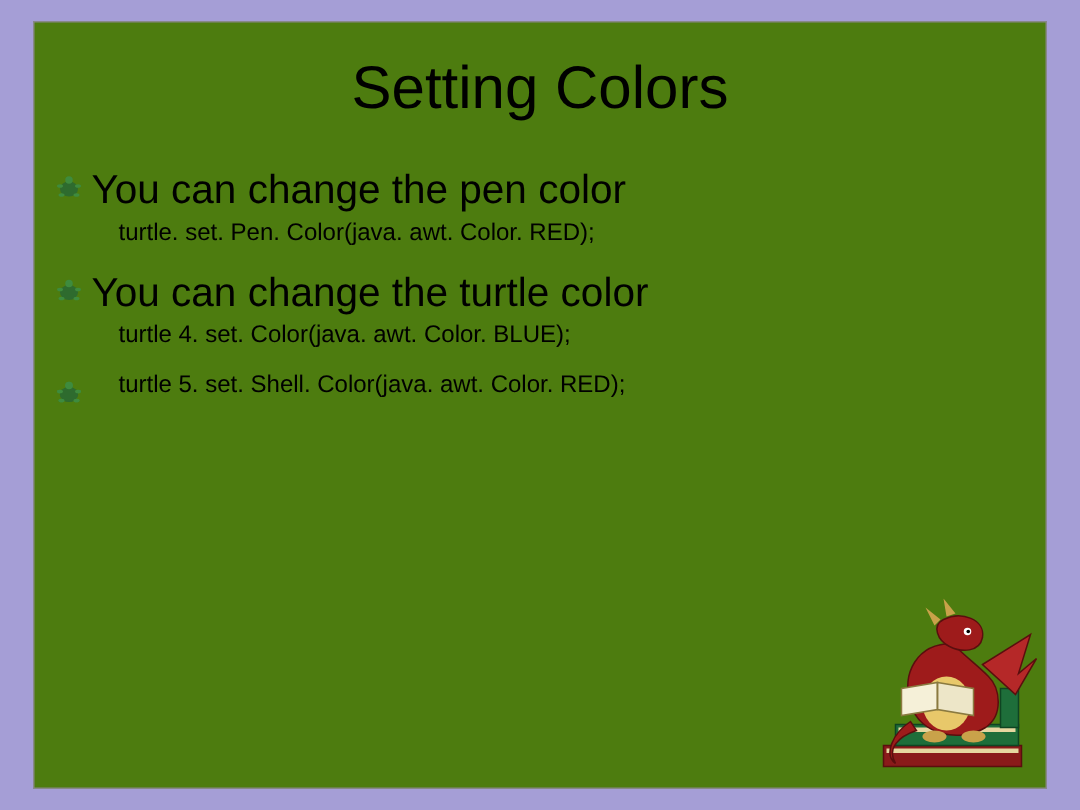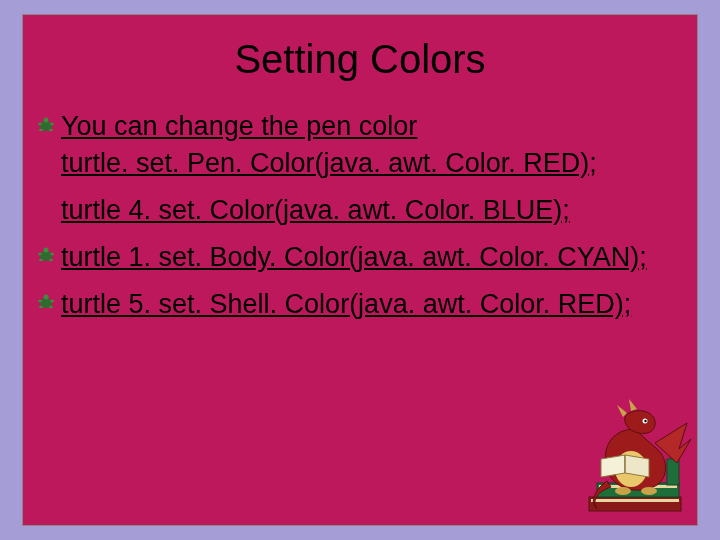"Setting Colors" .frame { background: #be185d -> #4d7c0f }
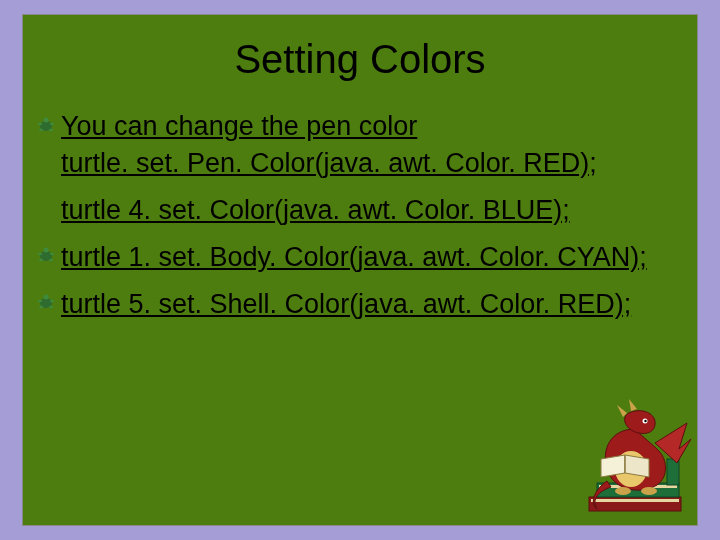"You can change the pen" .content { text-decoration: underline -> none }
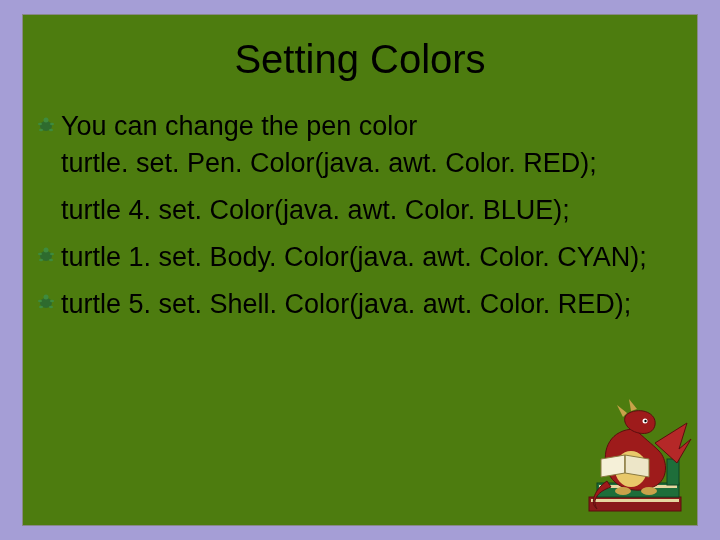"turtle. set. Pen. Color(java. awt." .code { font-size: 27px -> 16px; margin-left: none -> 18px }
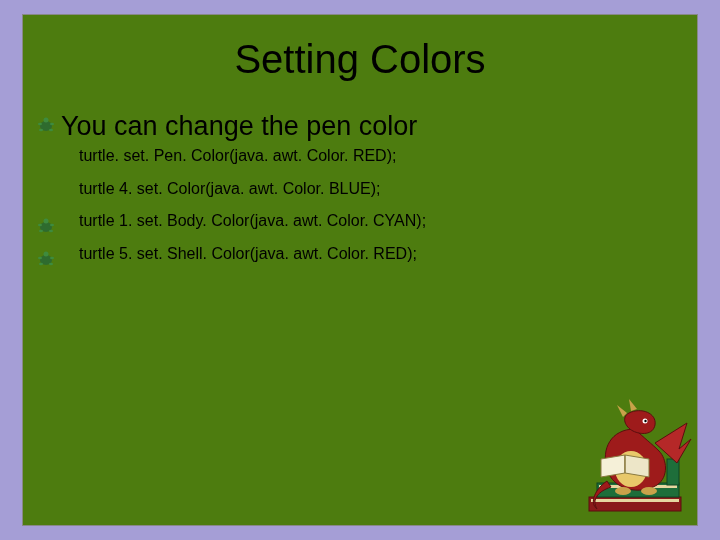"You can change the turtle" div.lead { html: none -> <div> <span> <svg> <ellipse></ellipse> <circle></circle> <ellipse></ellipse> <ellipse></ellipse> <ellipse></ellipse> <ellipse></ellipse> </svg> </span> <span>You can change the turtle color</span> </div> }
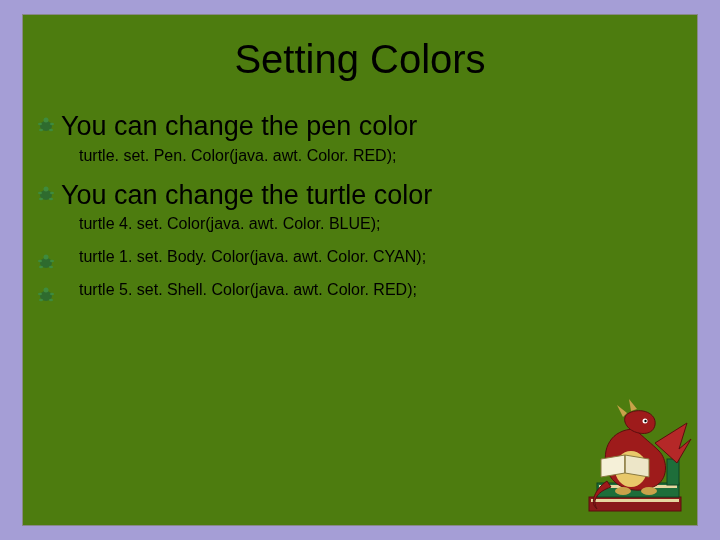"turtle 1. set. Body. Color(java." div.code { html: <div>turtle 1. set. Body. Color(java. awt. Color. CYAN);</div> -> none }
